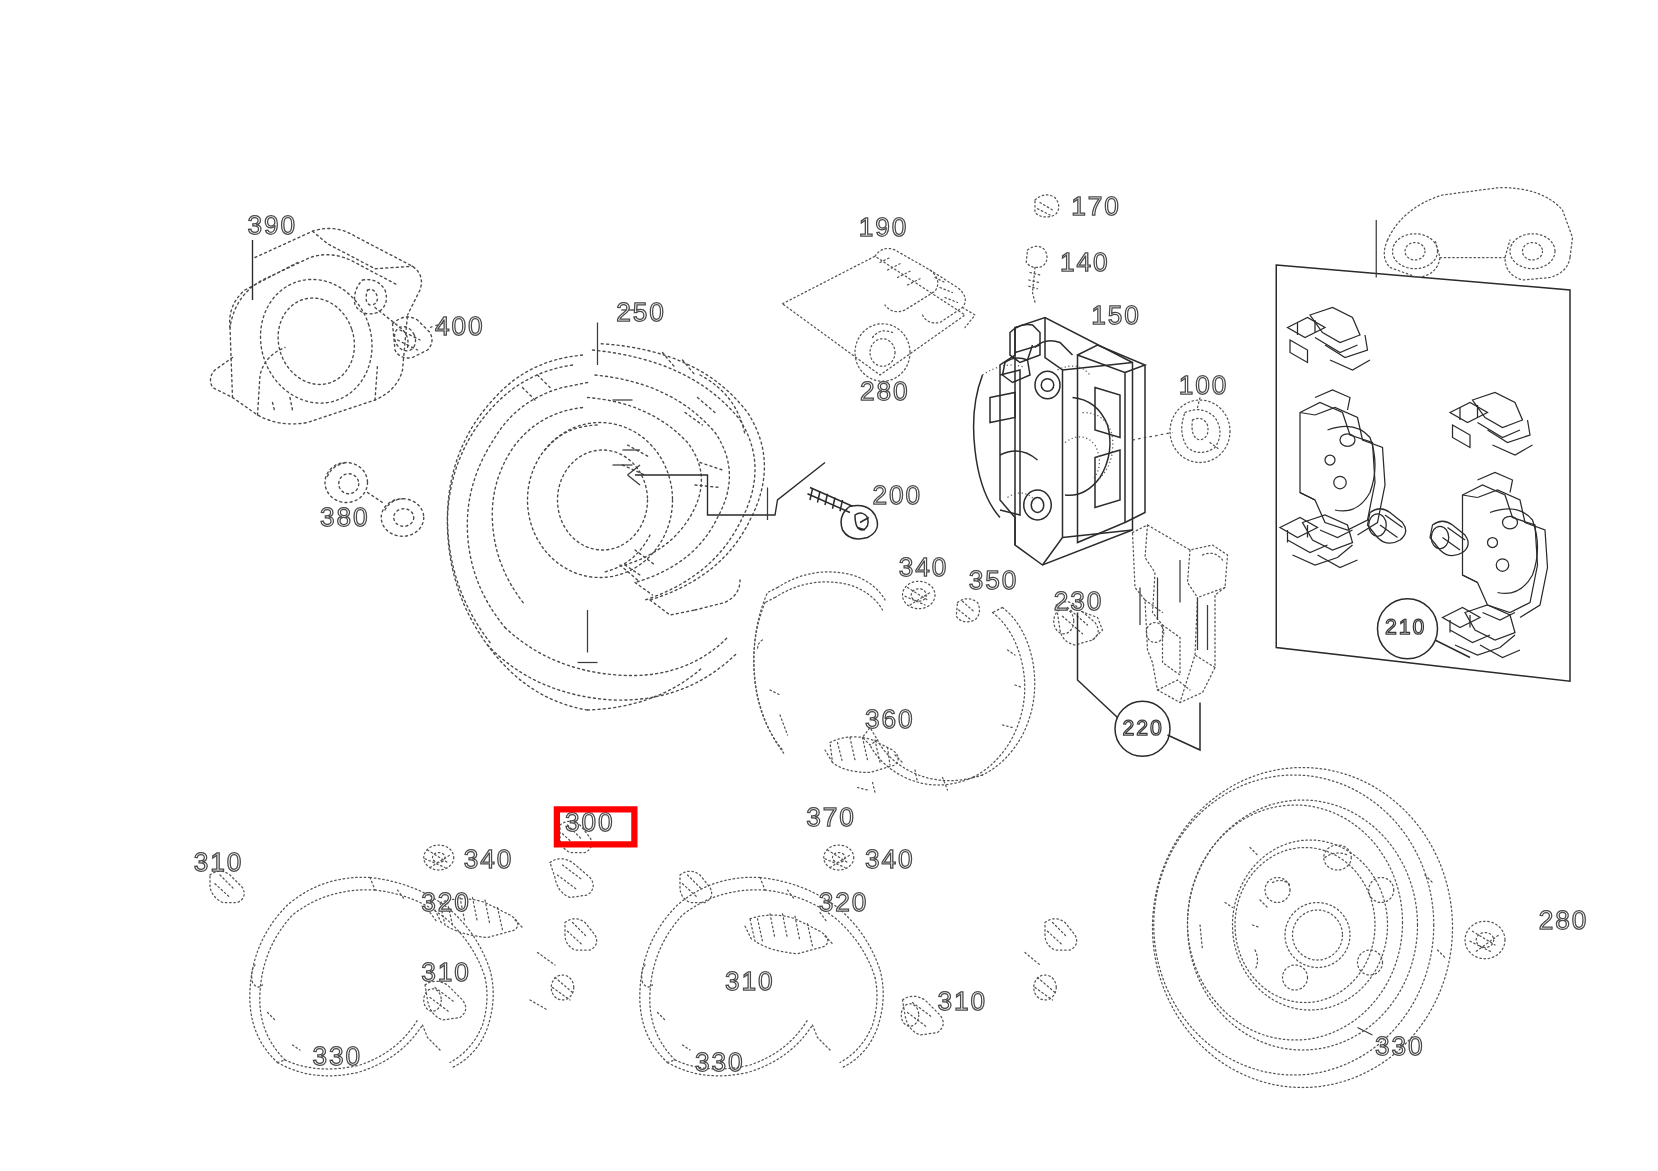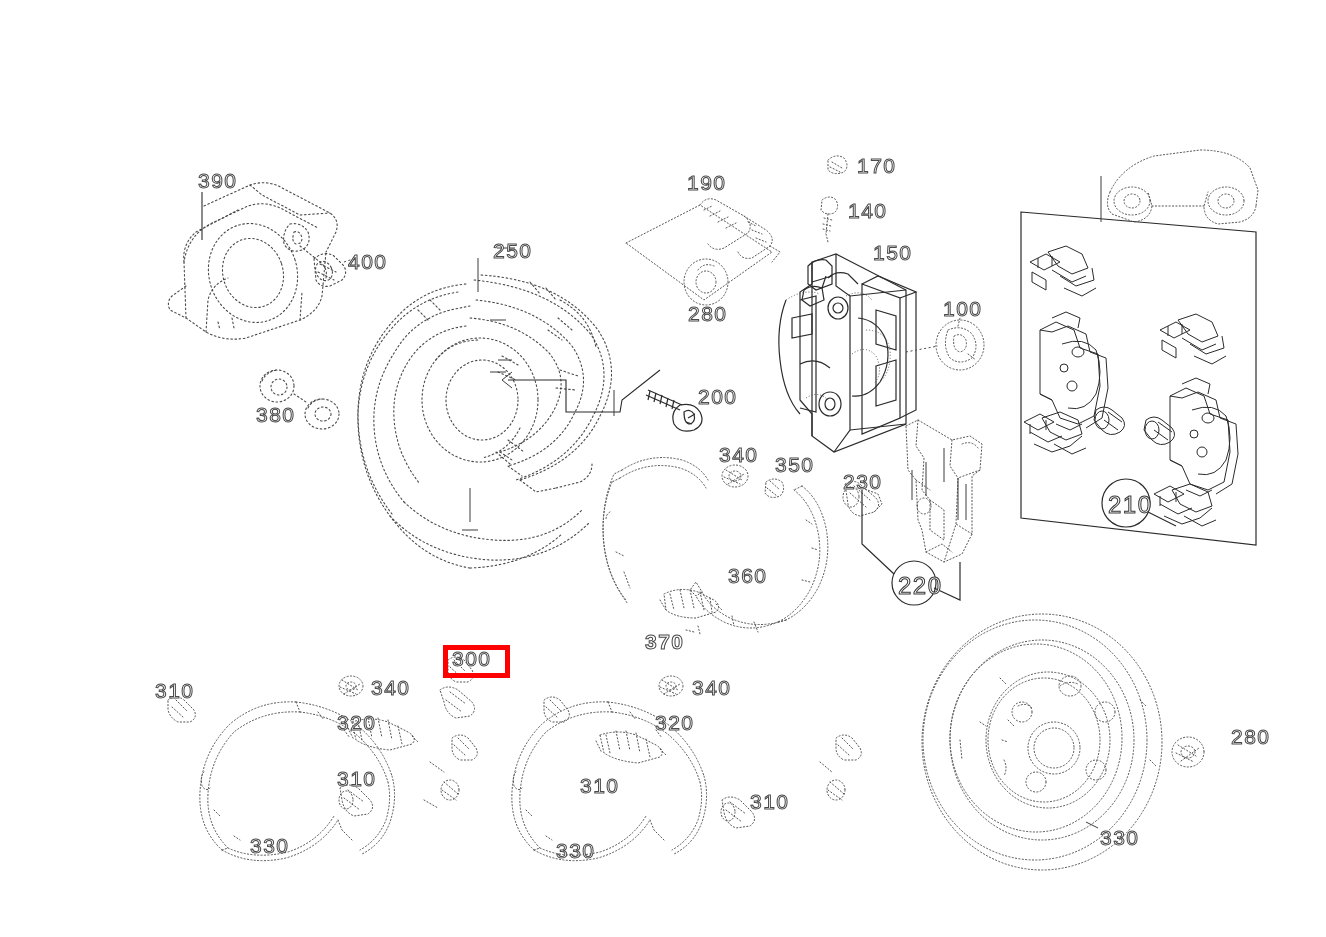"210" .callout.balloon { font-size: 24px -> 17px }
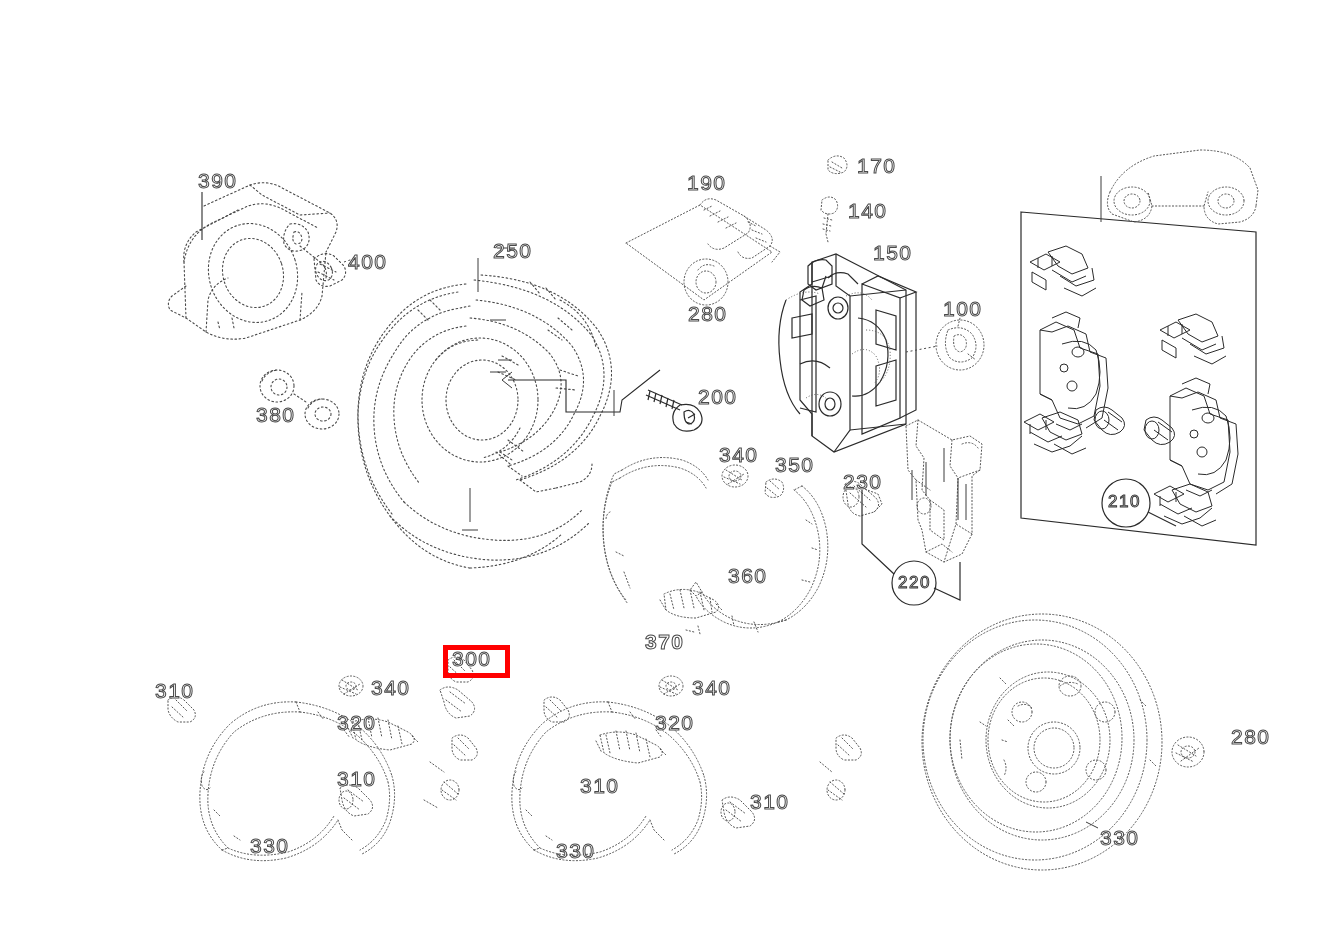"360" div.callout { left: 728px -> 692px }
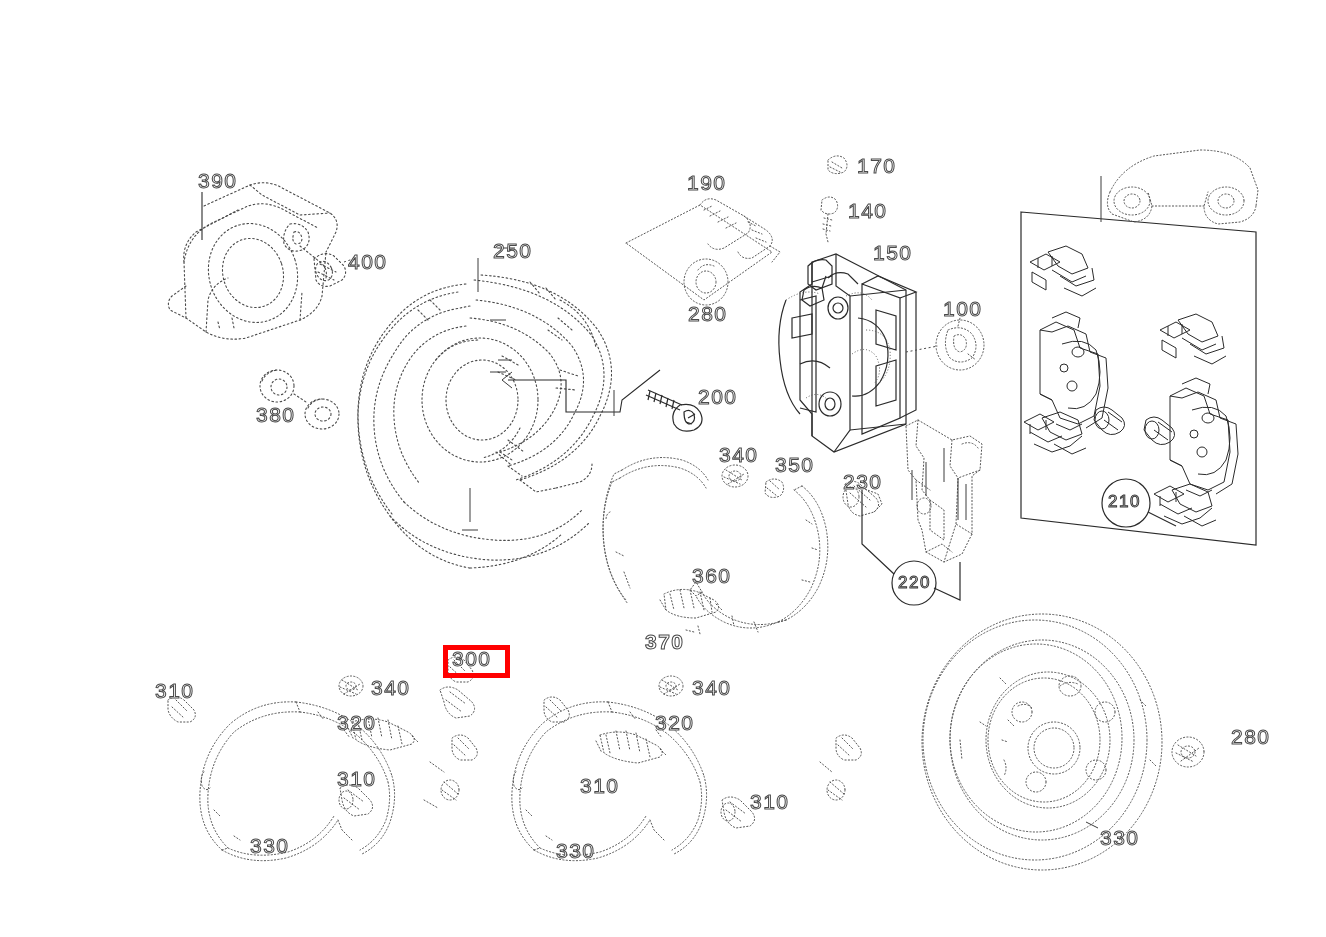"370" div.callout { font-weight: bold -> none; top: 631px -> 644px }
